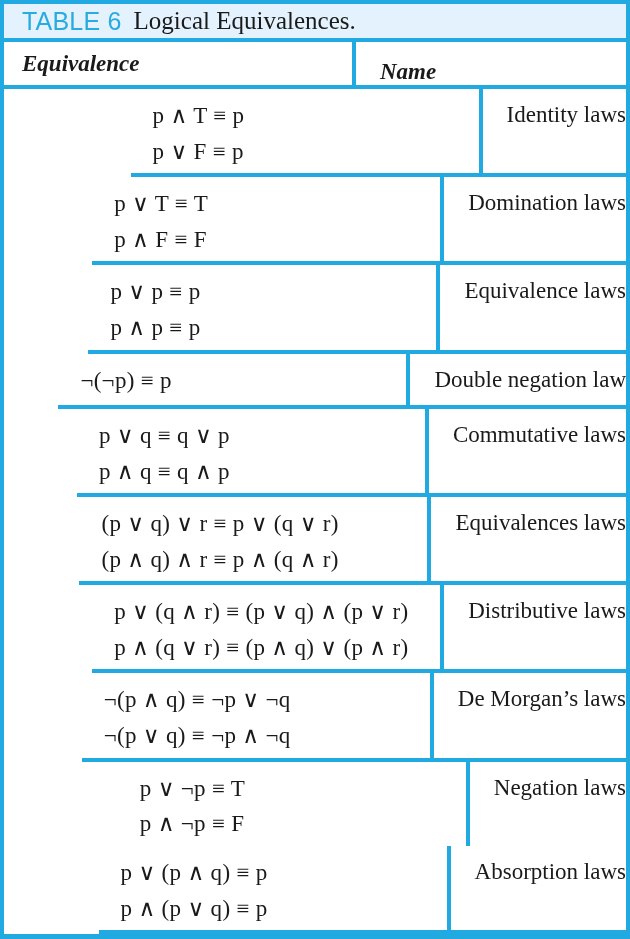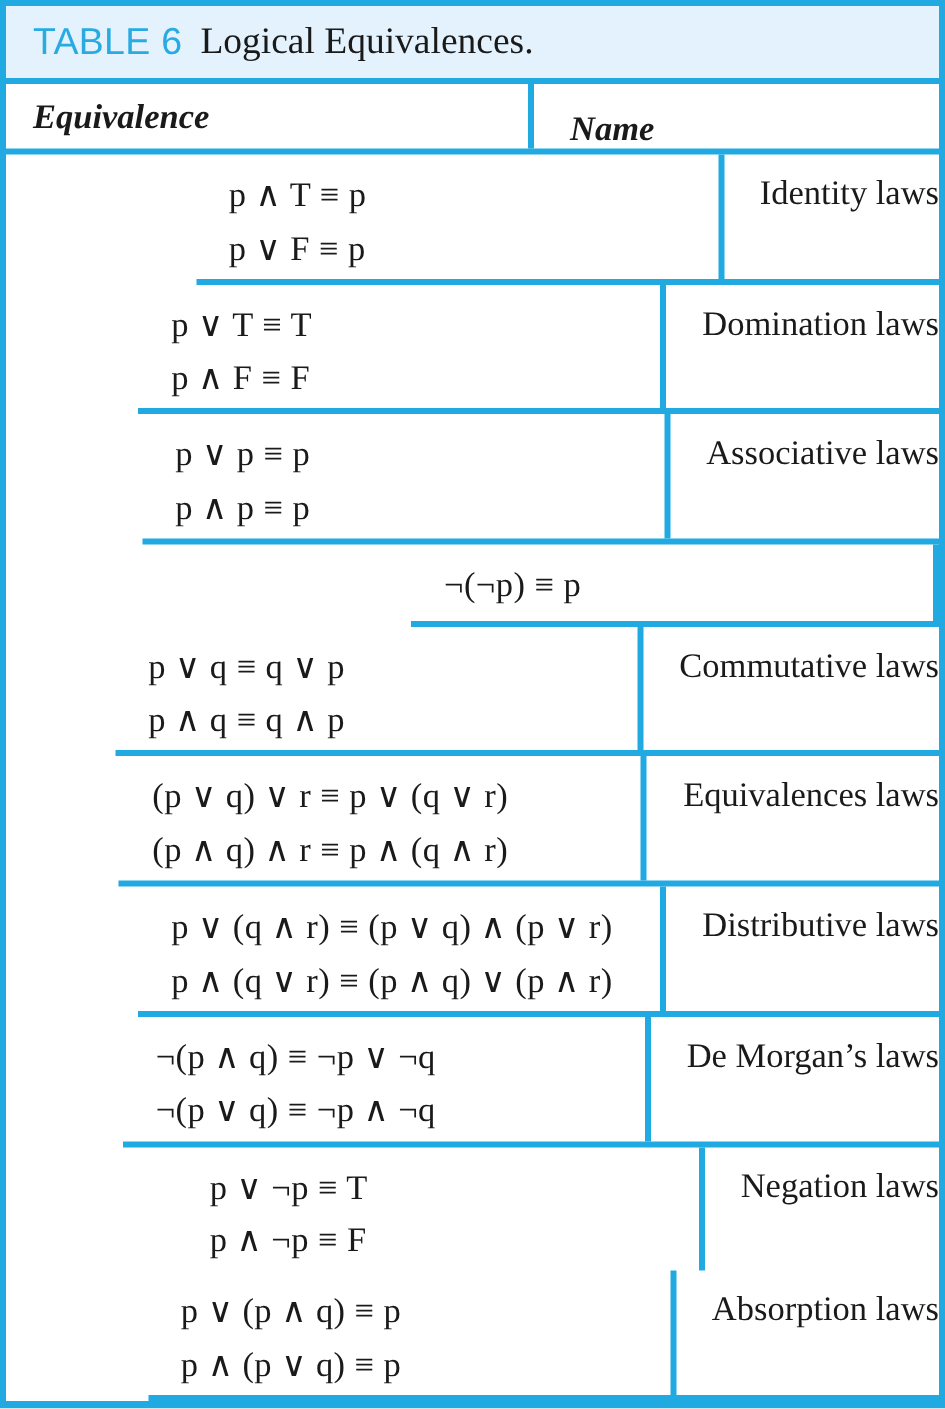"TABLE 6" .table-caption { height: 52px -> 38px }
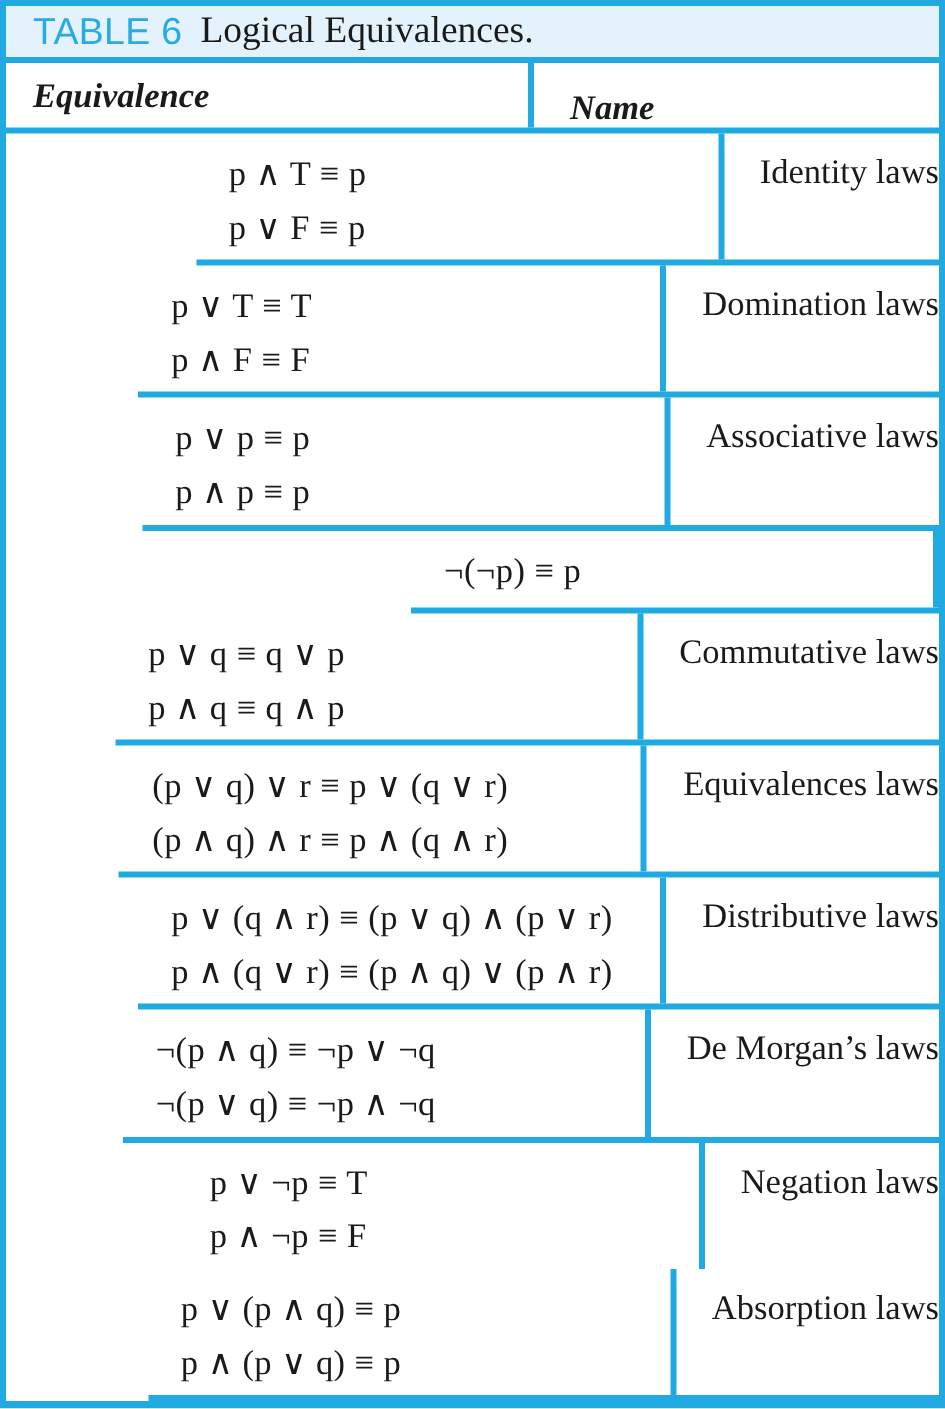"Associative laws" div.name { text: Associative -> Equivalence }
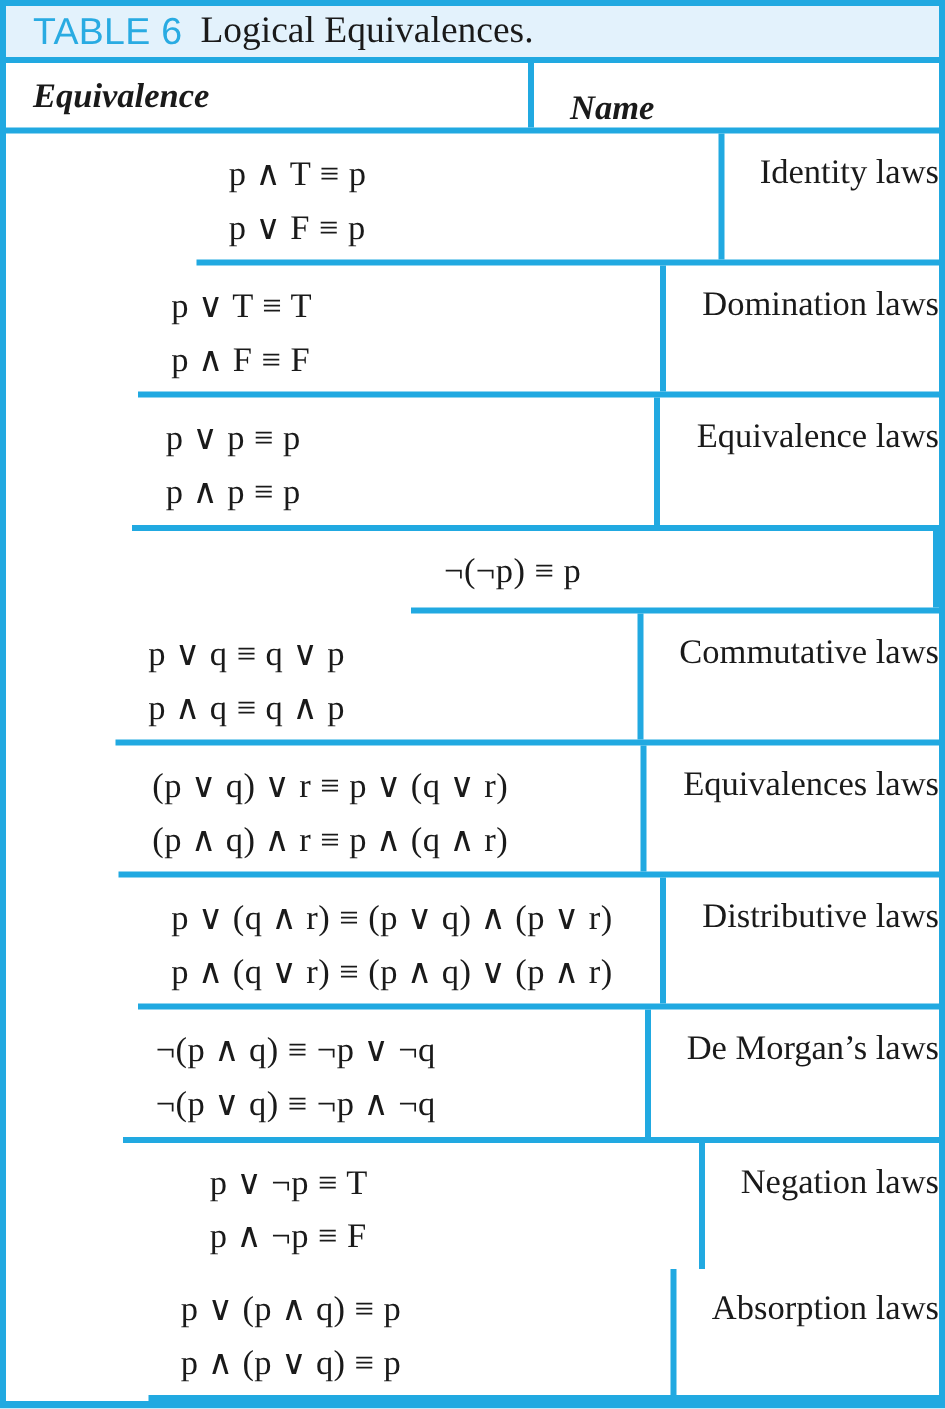"Double negation law" div.cell-right { html: none -> <div> <div>Double negation law</div> </div> }
